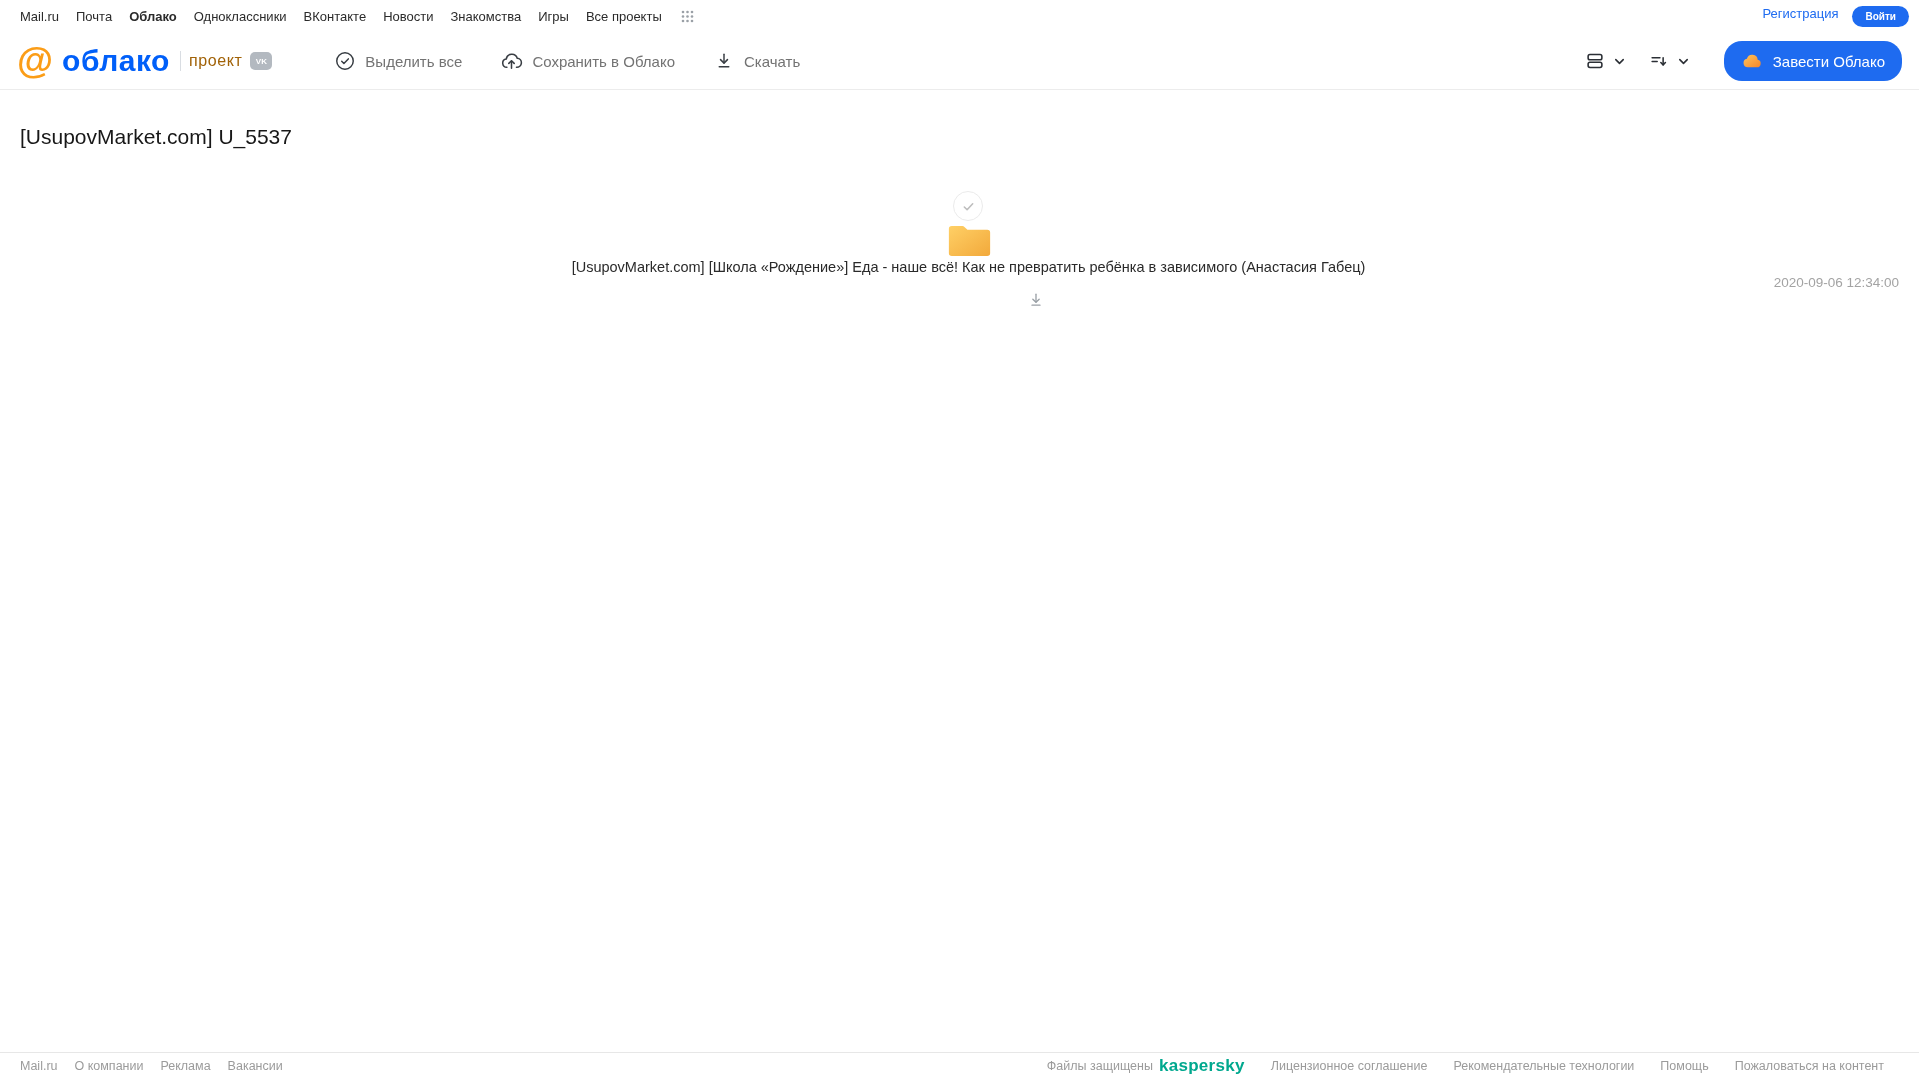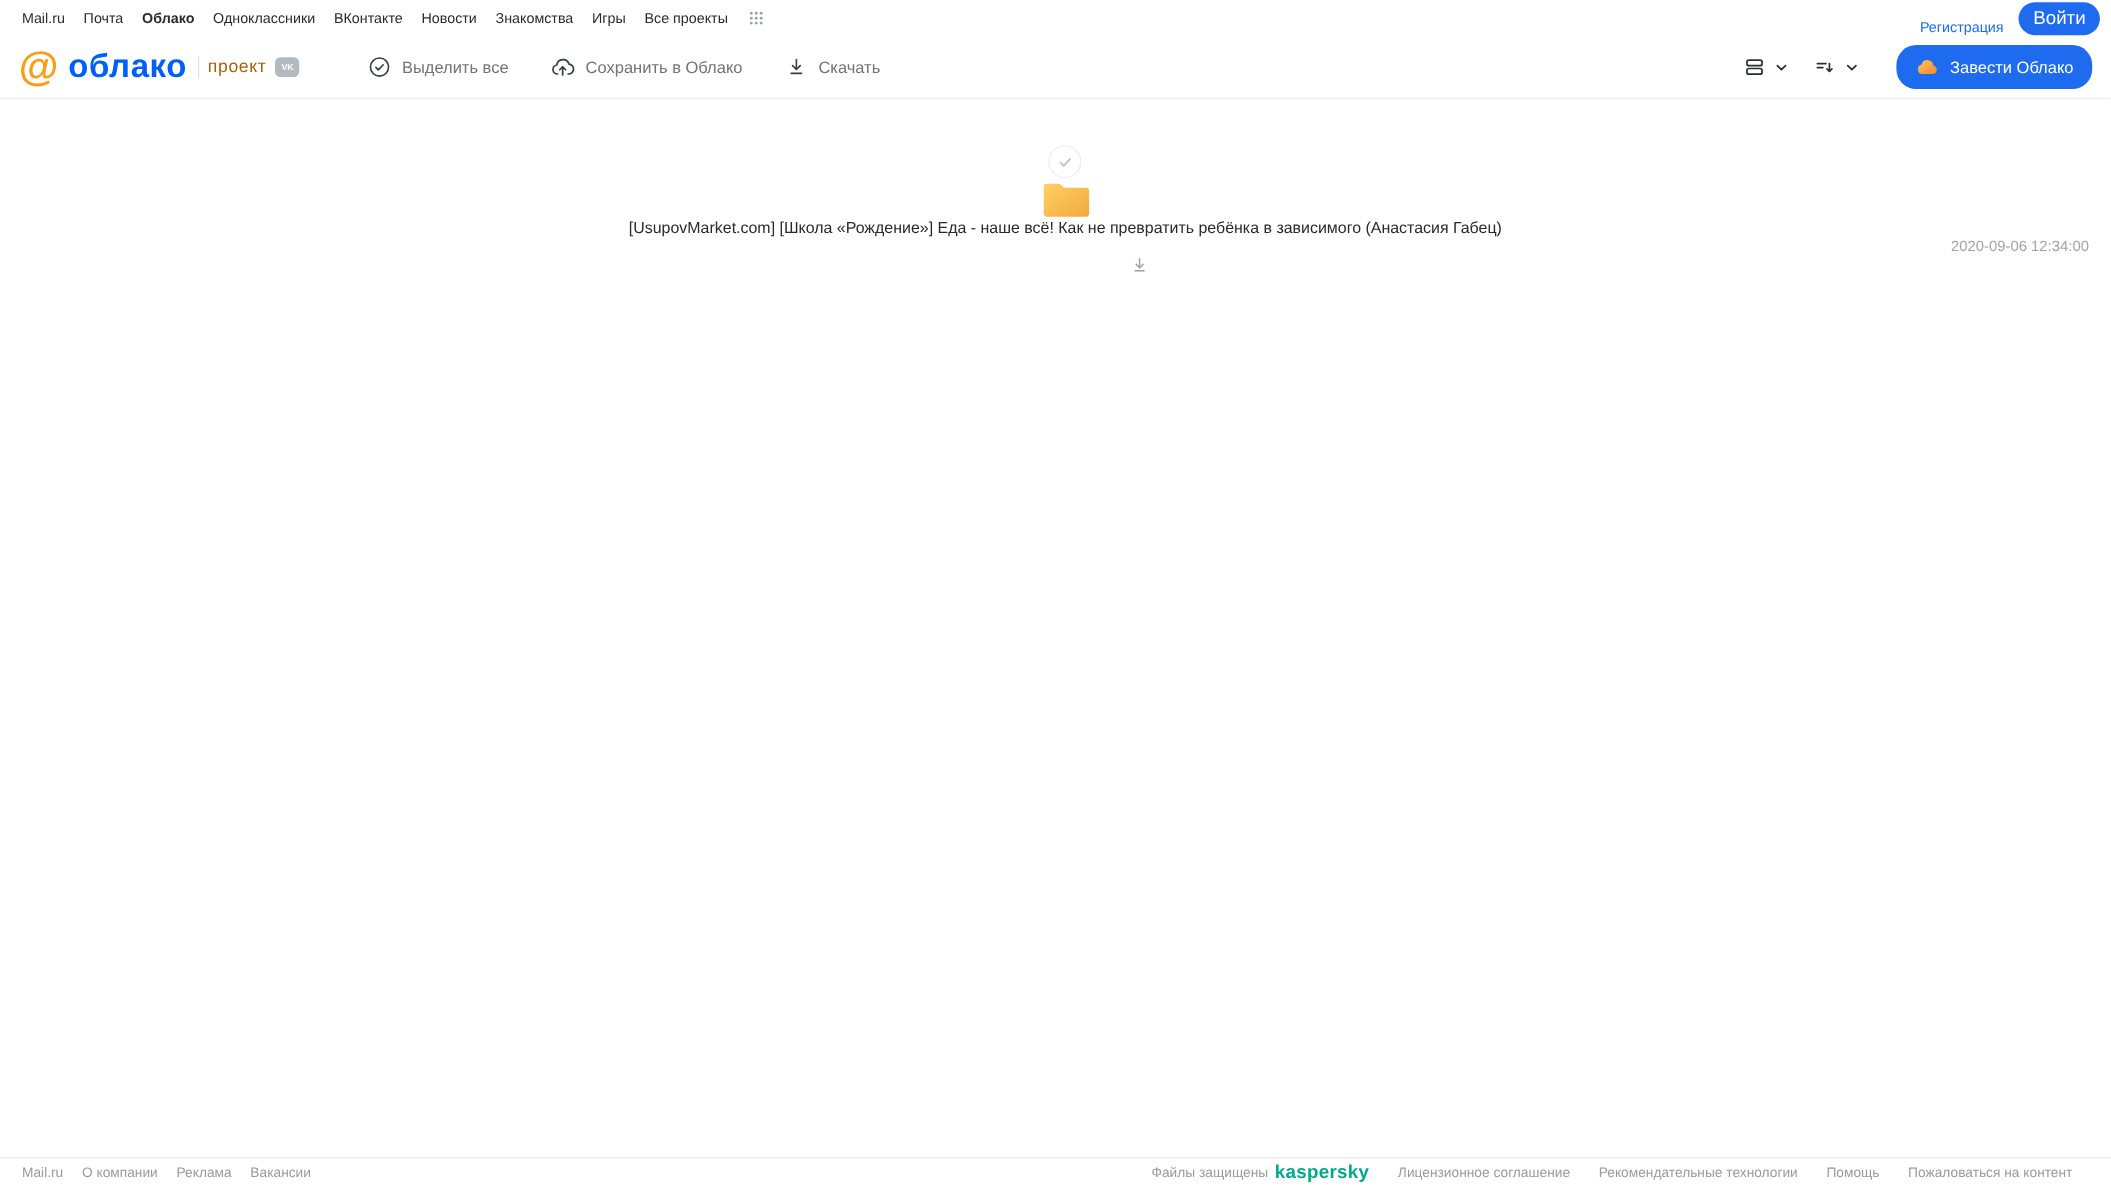"Регистрация" .topstrip .right { align-items: flex-end -> flex-start }
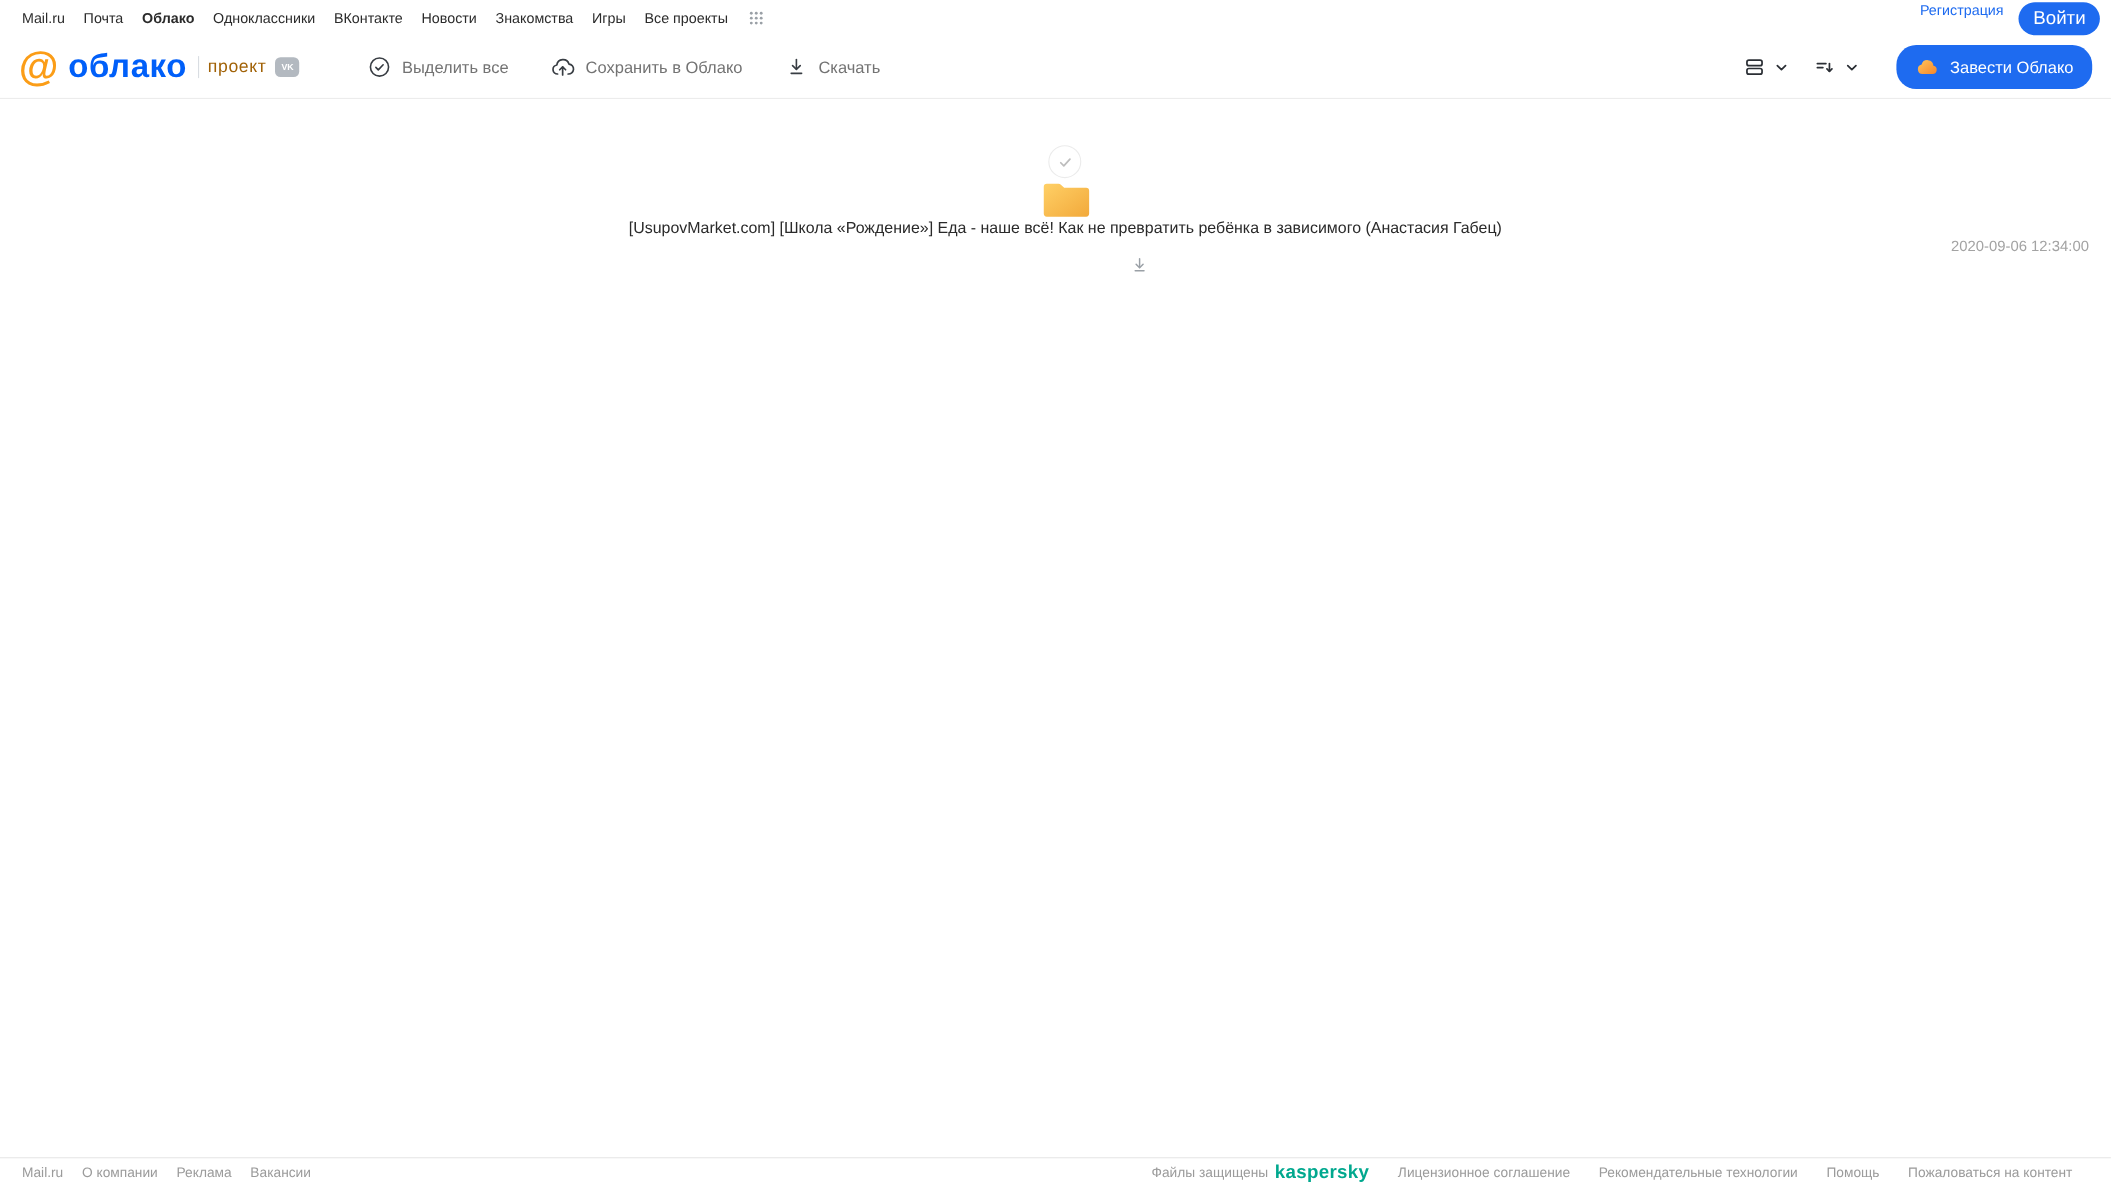"Войти" .login-btn { font-size: 17px -> 10px; font-weight: none -> bold }
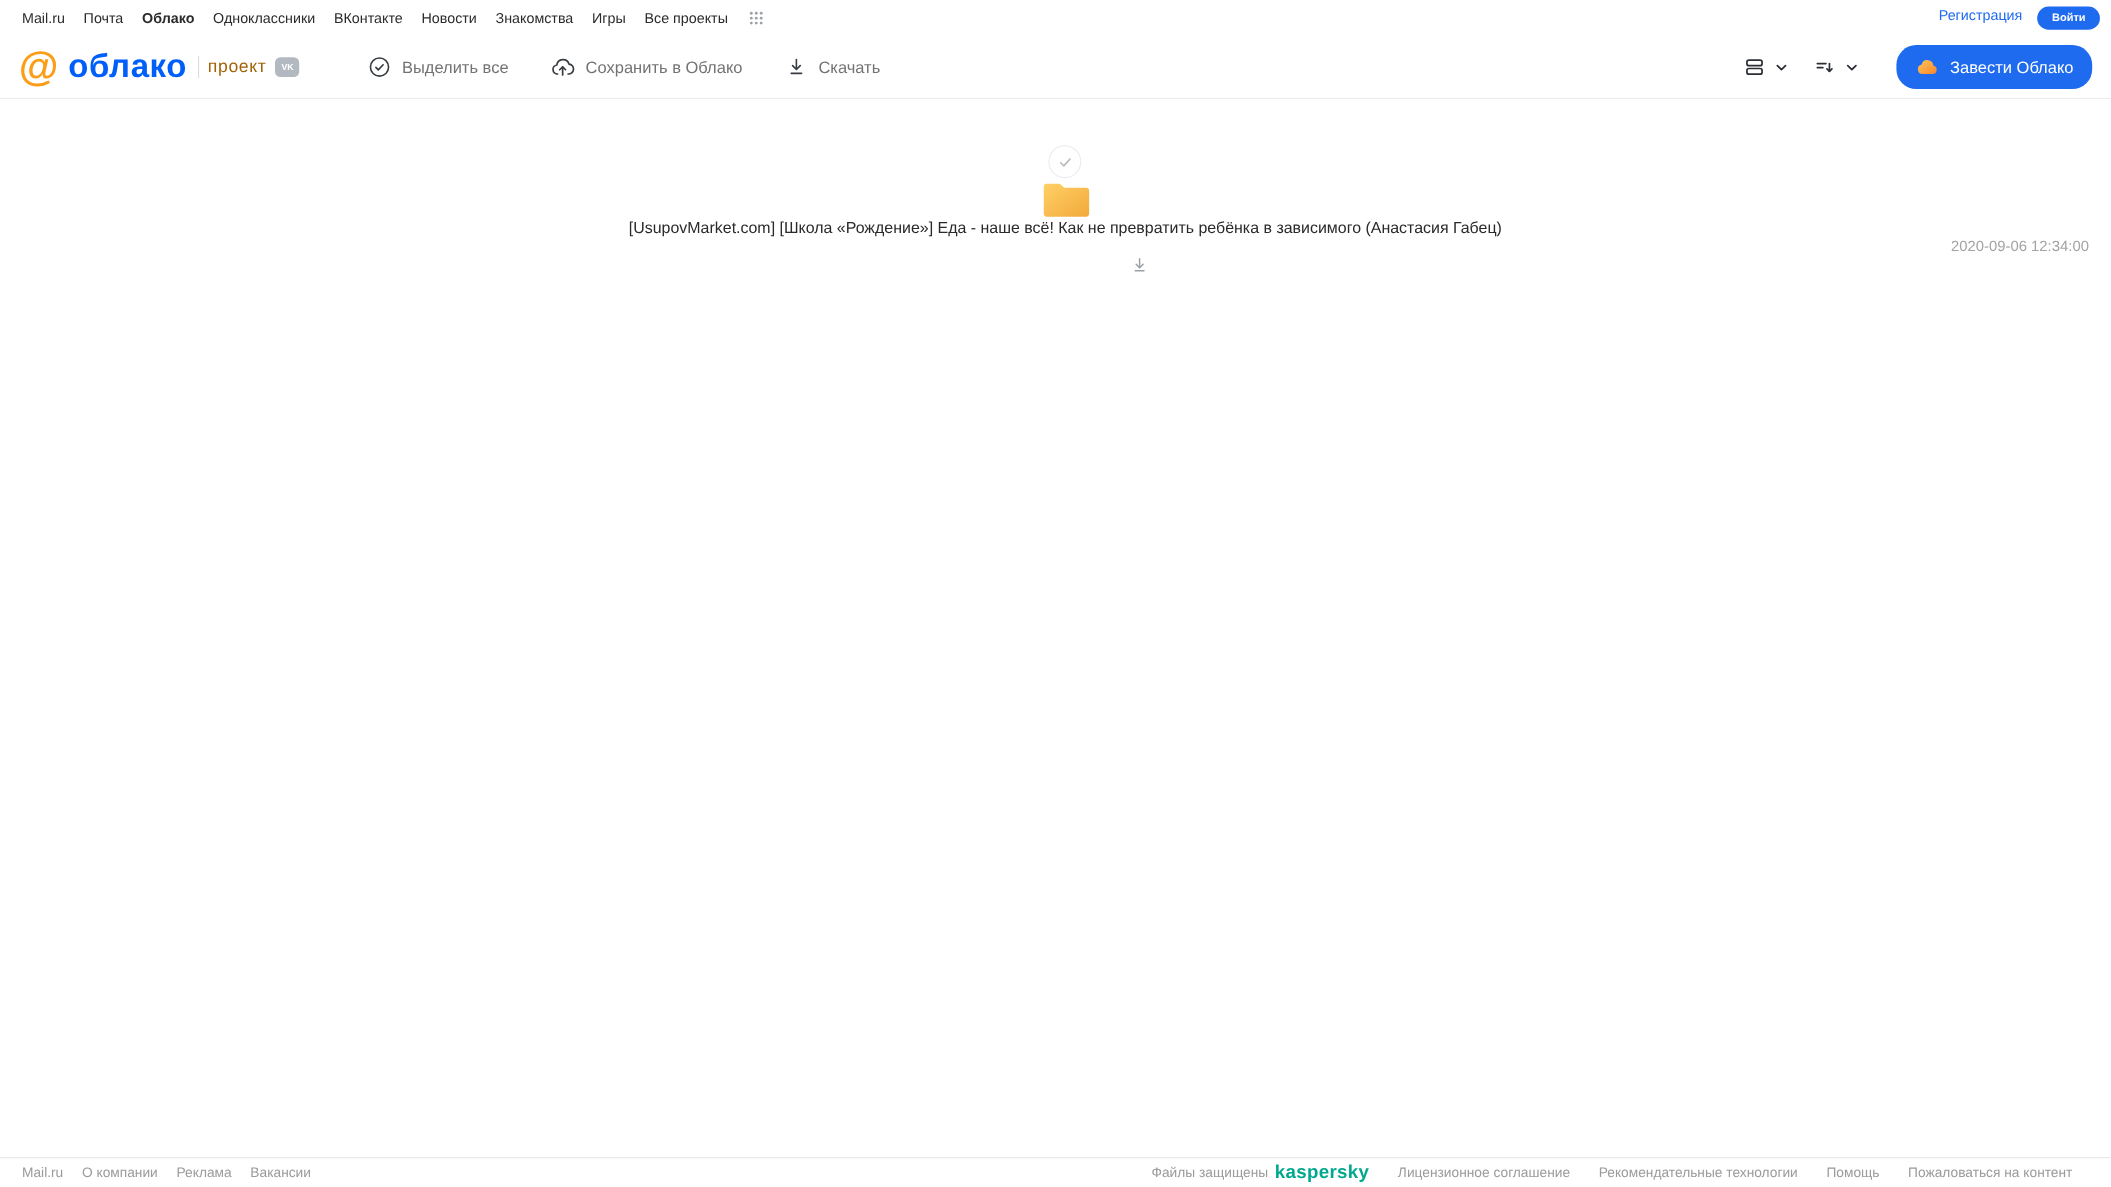"[UsupovMarket.com] U_5537" h1.page-title { html: none -> <h1>[UsupovMarket.com] U_5537</h1> }
